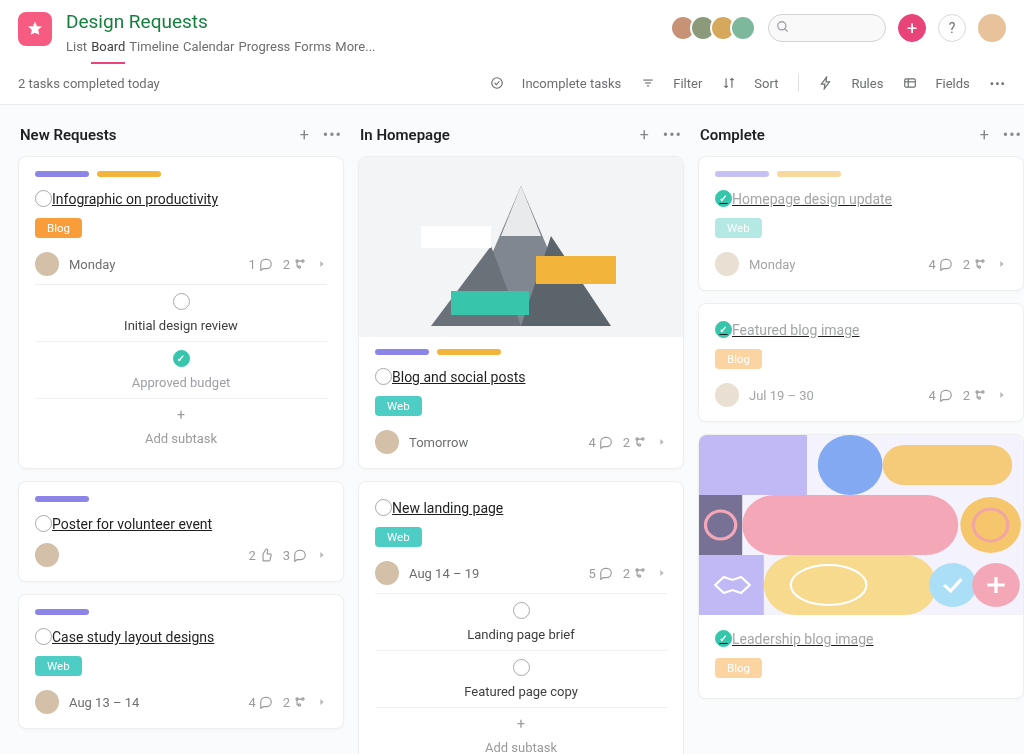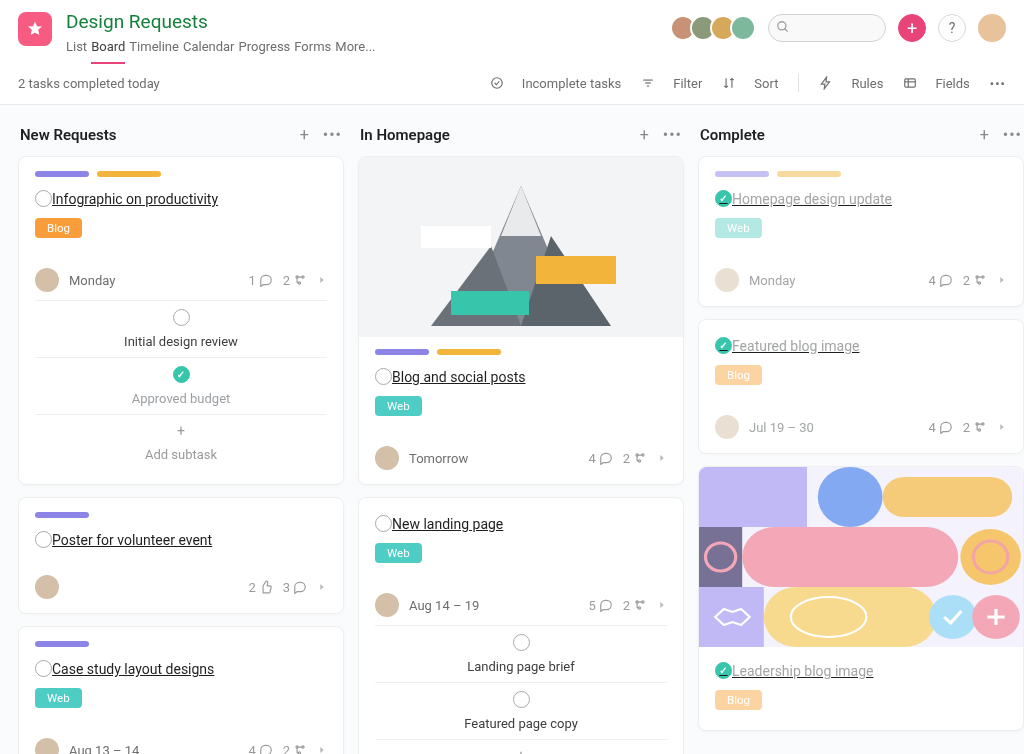"Monday" .card-foot { margin-top: 24px -> 8px }
